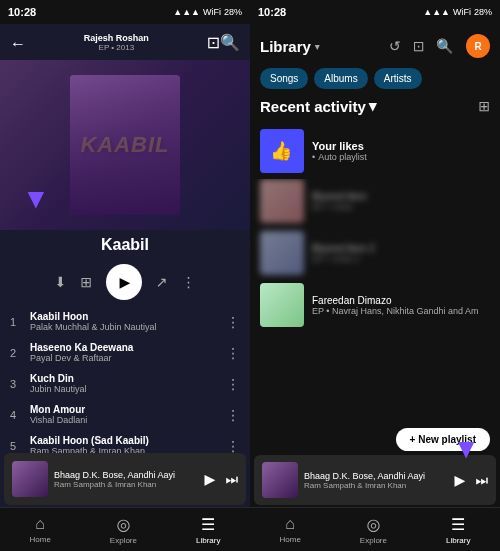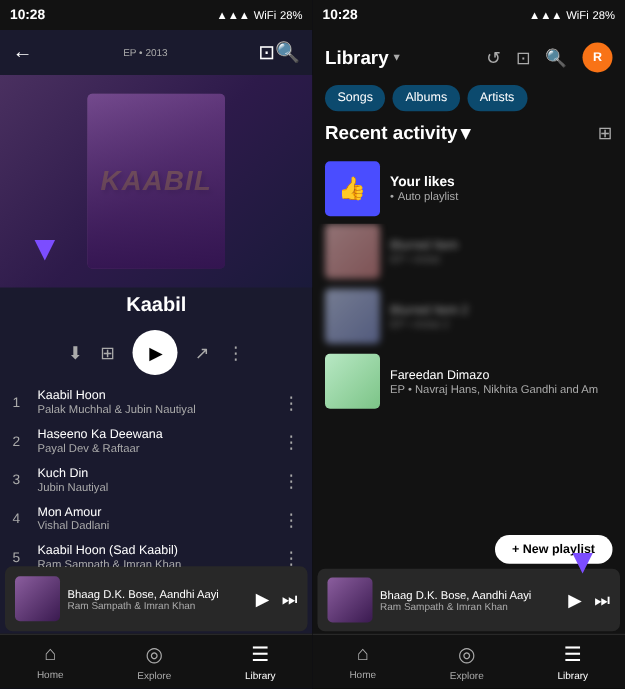"Rajesh Roshan" div.artist-name { html: none -> <div>Rajesh Roshan</div> }
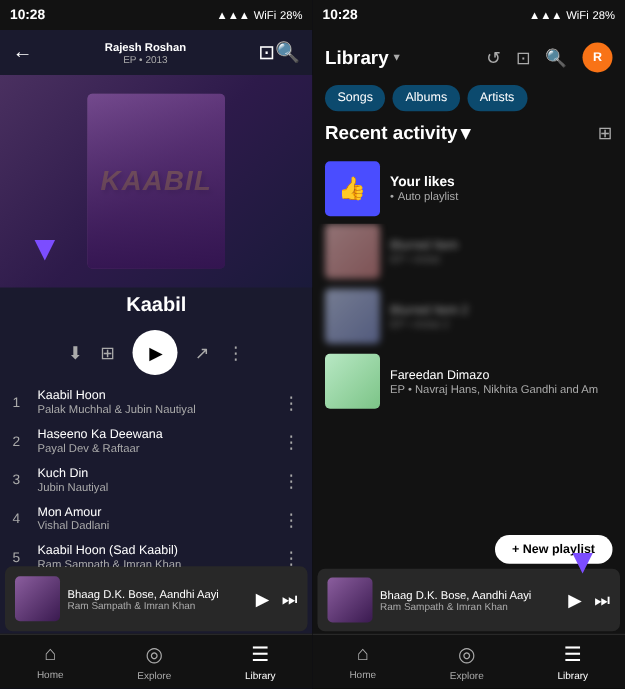"Kaabil Hoon" .track-name { font-weight: 400 -> 700 }
